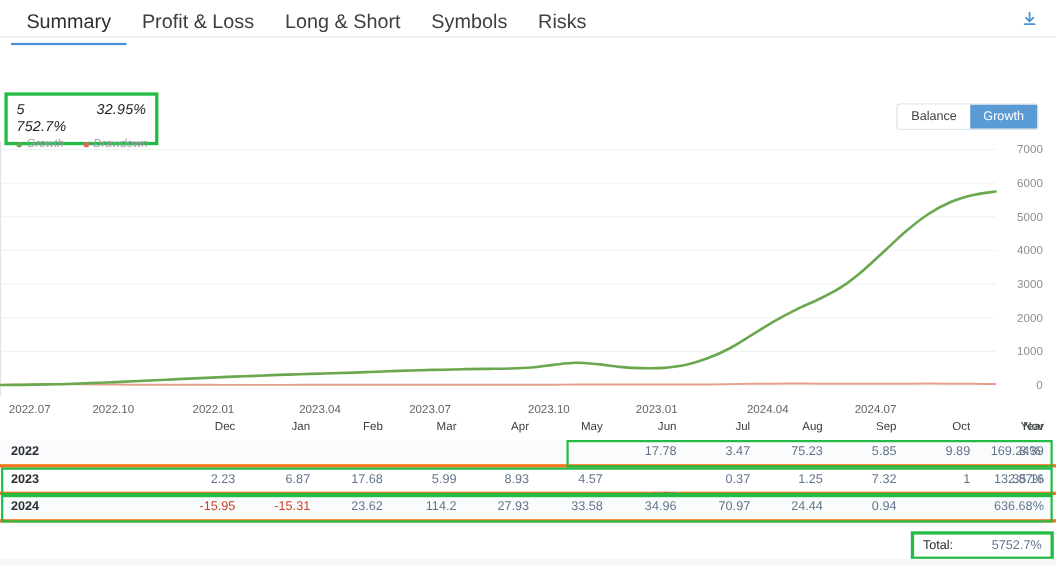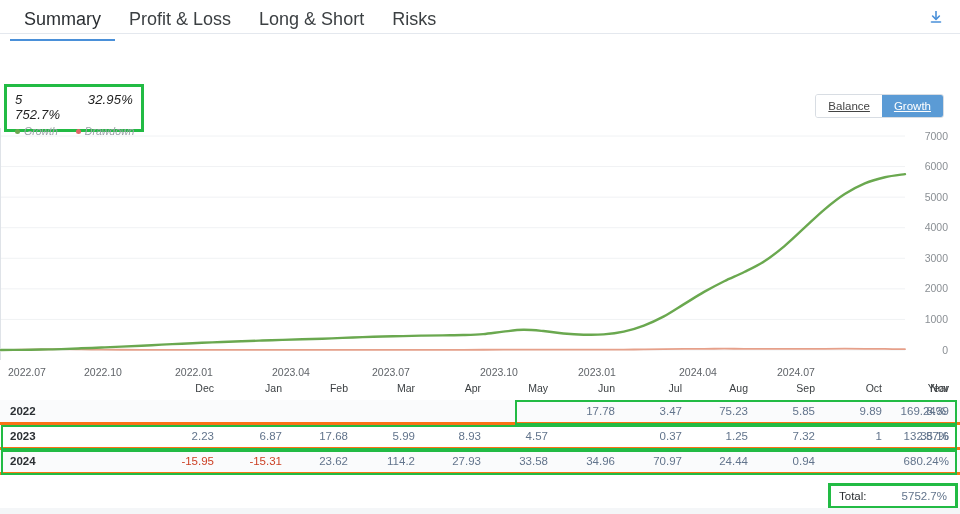"Symbols" div.tab { html: none -> <div>Symbols</div> }
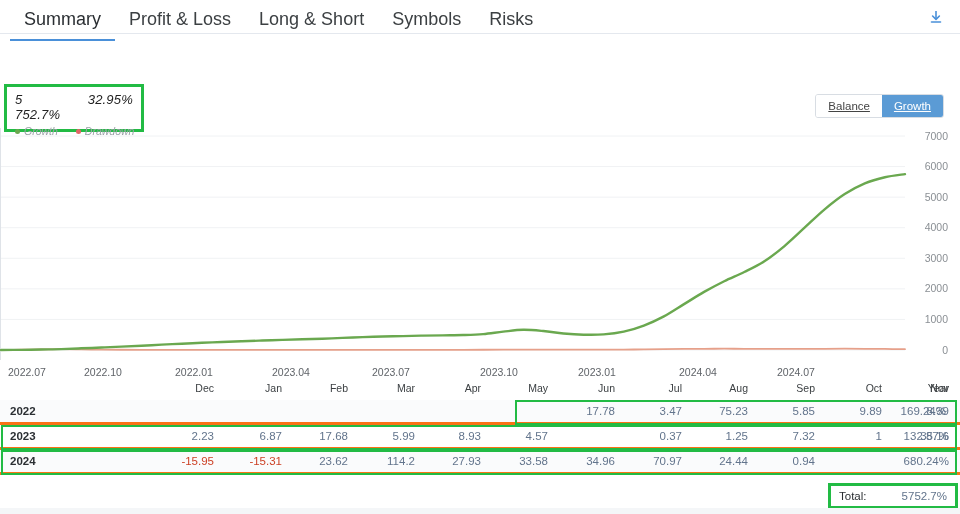"Balance" .toggle div { text-decoration: underline -> none }
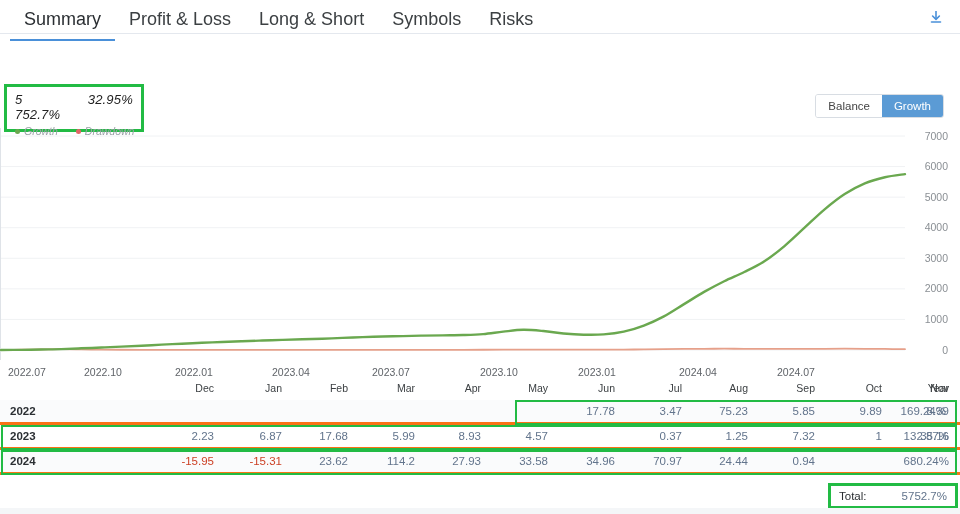"680.24%" div.cell { text: 680.24% -> 636.68% }
